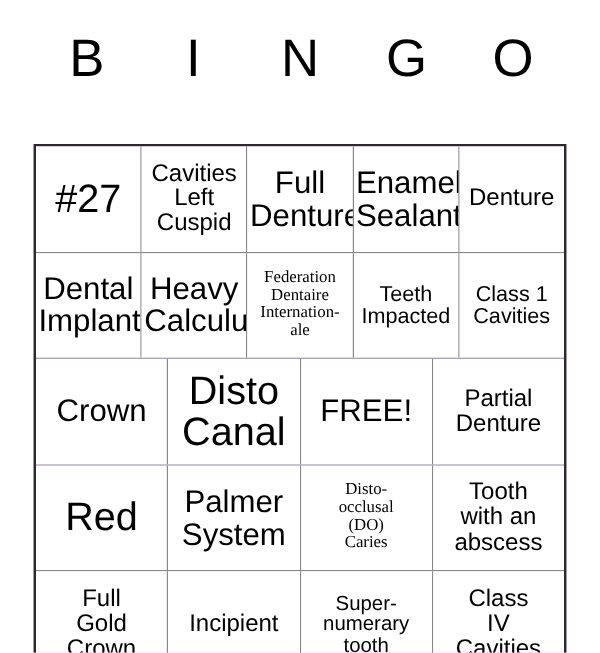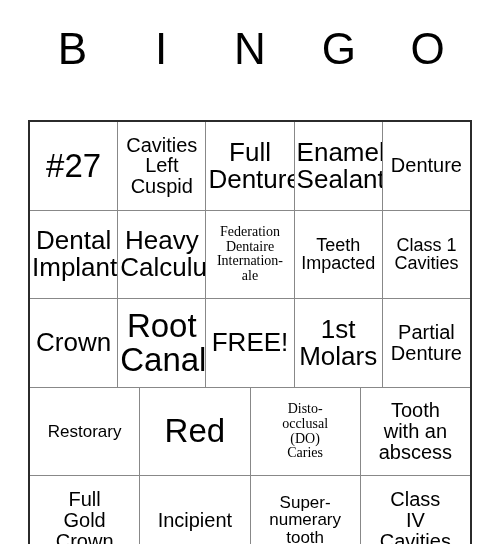"Root" span.cell-text { text: Root -> Disto }
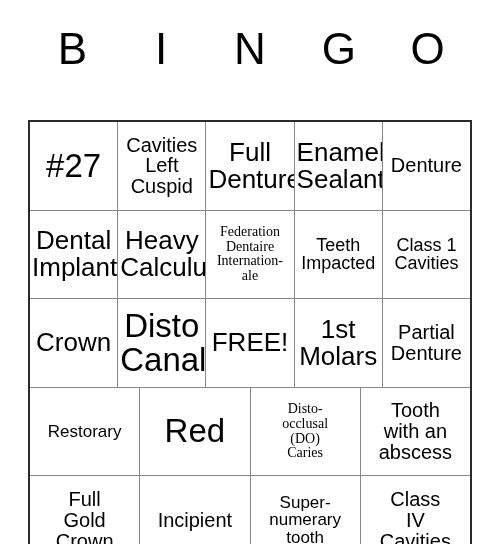"1st" div.cell { html: <div> <span>1st Molars</span> </div> -> none }
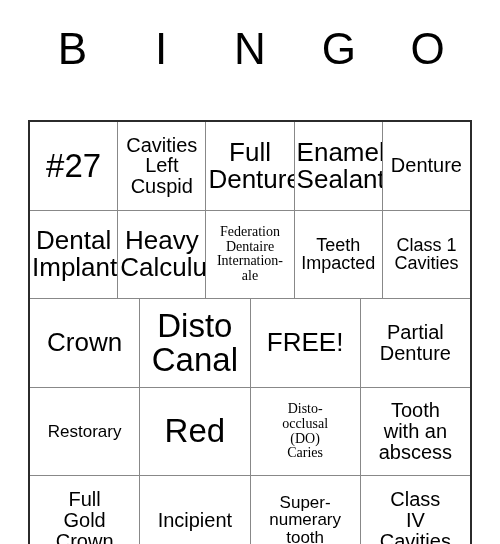"Restorary" div.cell { html: <div> <span>Restorary</span> </div> -> none }
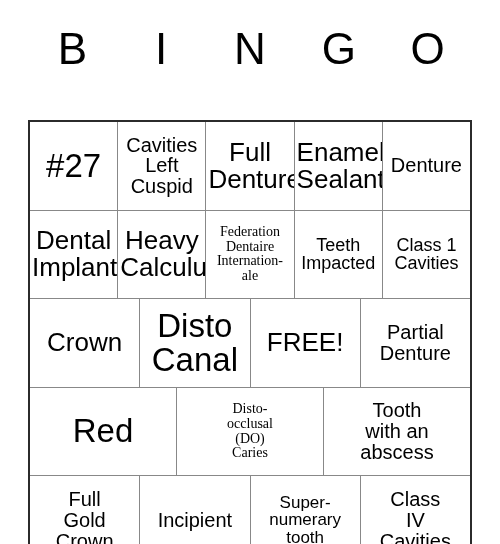"Palmer" div.cell { html: none -> <div> <span>Palmer System</span> </div> }
